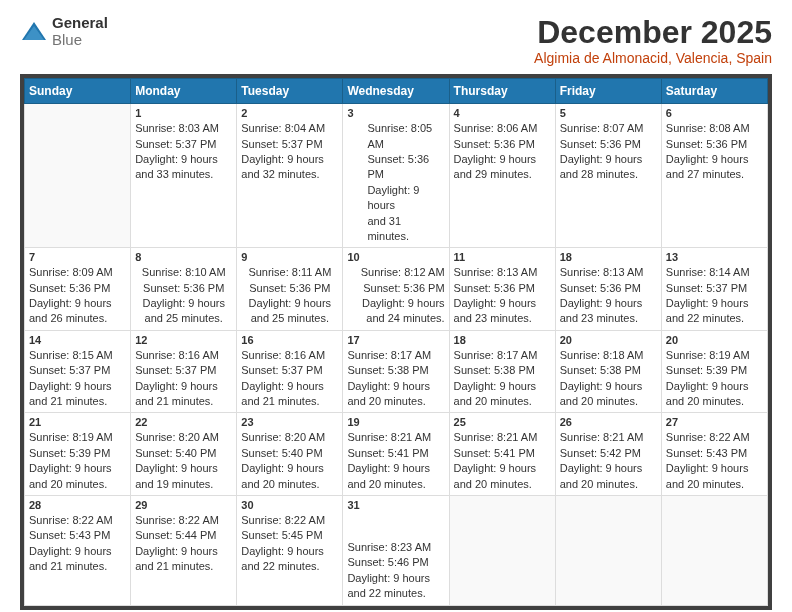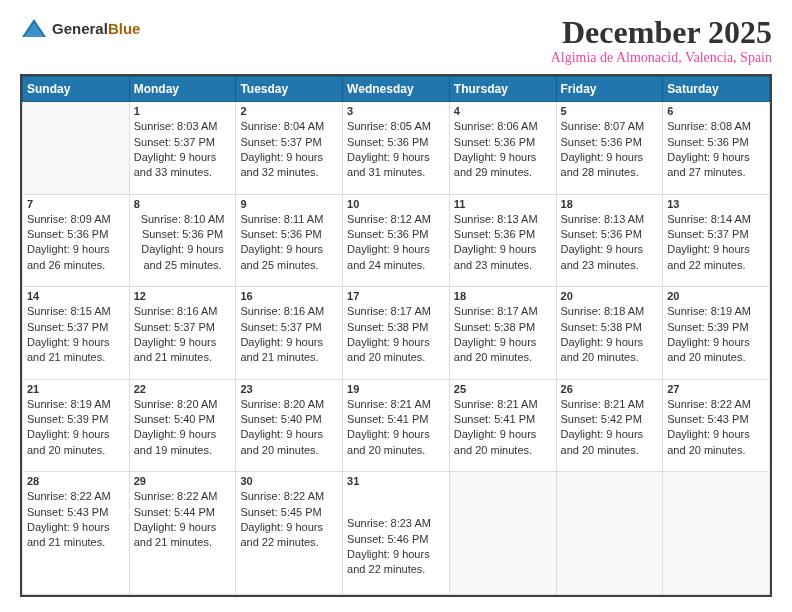"General" .logo-text { flex-direction: row -> column }
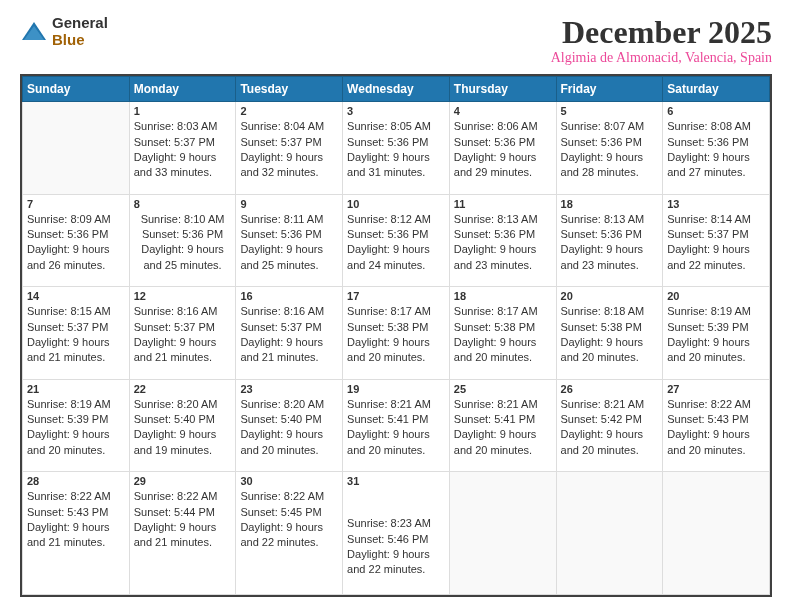"Blue" .logo-blue { color: #a16207 -> #737373; font-weight: bold -> normal }
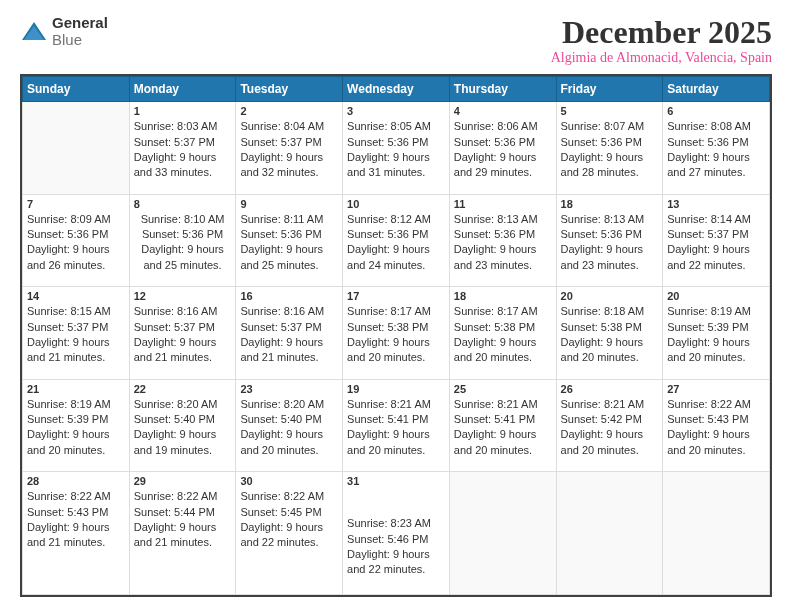"December 2025" .title-block { font-family: Liberation Serif, serif -> none }
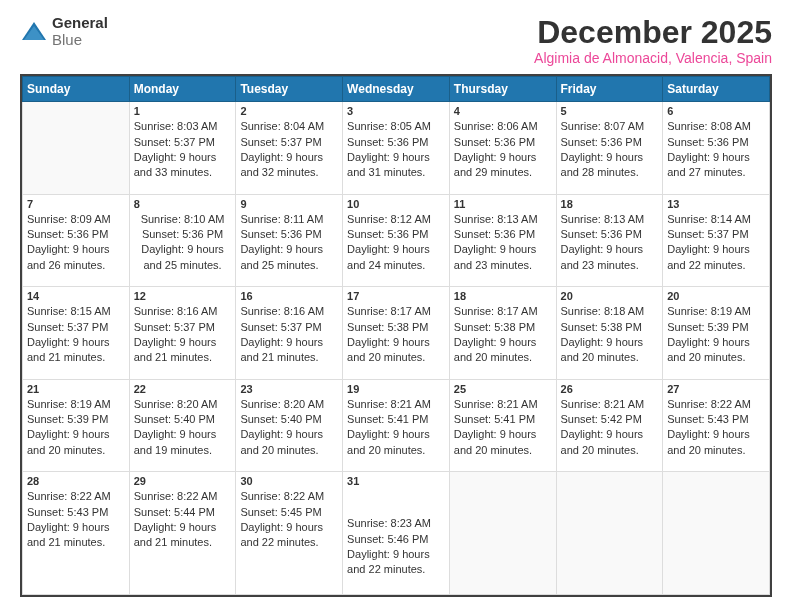"Algimia de Almonacid, Valencia, Spain" .location { color: #ec4899 -> #c2410c }
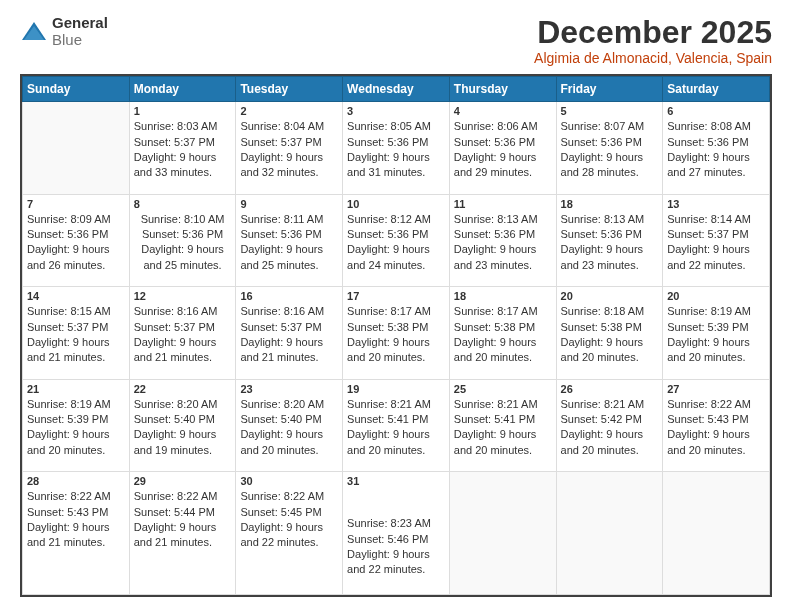"Sunday" .calendar { border: 2px solid #404040 -> 4px solid #404040 }
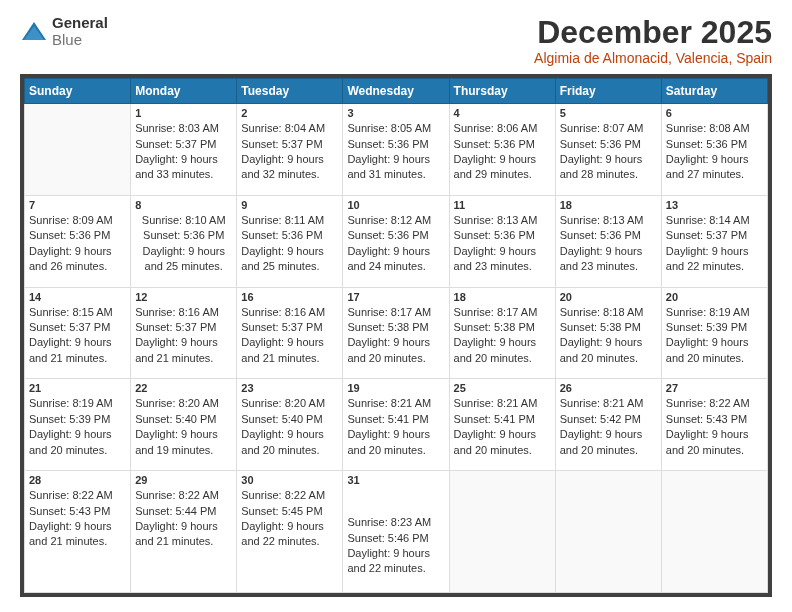"Sunrise: 8:05 AM" div.cell-info { margin-left: none -> 20px }
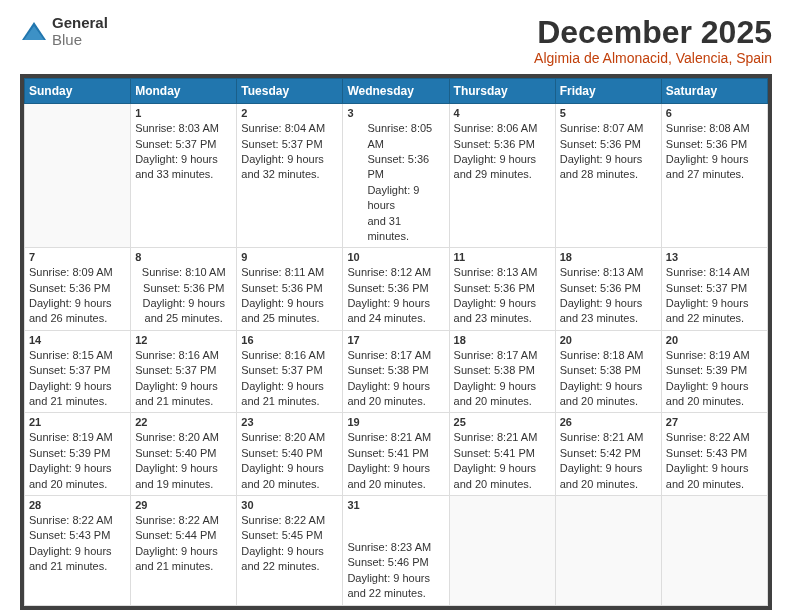"Sunrise: 8:11 AM" div.cell-info { text-align: none -> center }
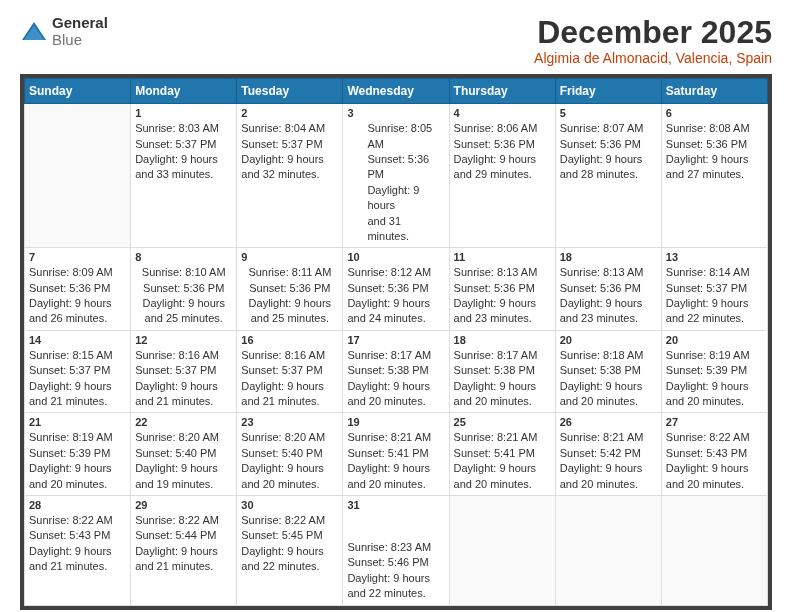"Sunrise: 8:12 AM" div.cell-info { text-align: none -> right }
